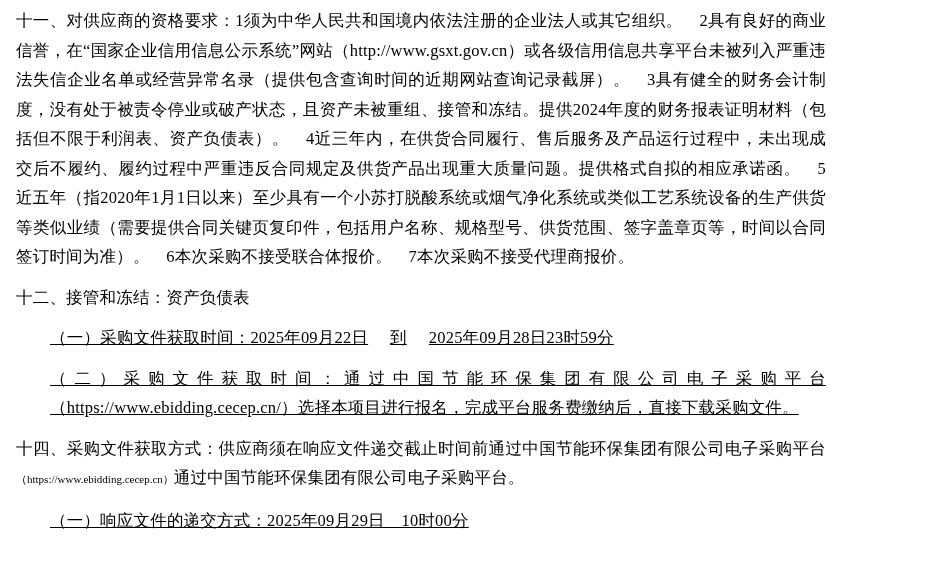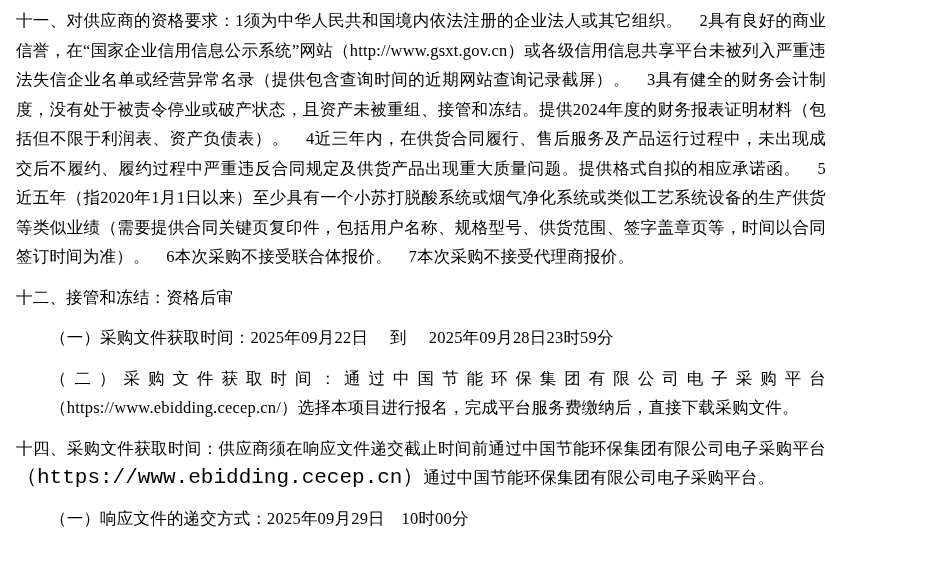"资格后审" span { text: 格后审 -> 产负债表 }
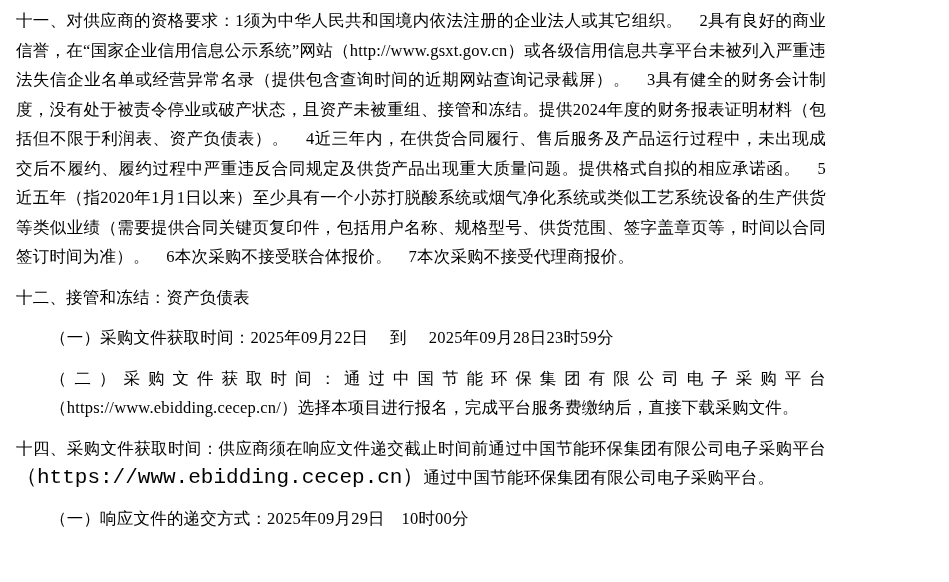"（一）采购文件获取时间：2025年09月22日 到" .sub-item { text-decoration: none -> underline }
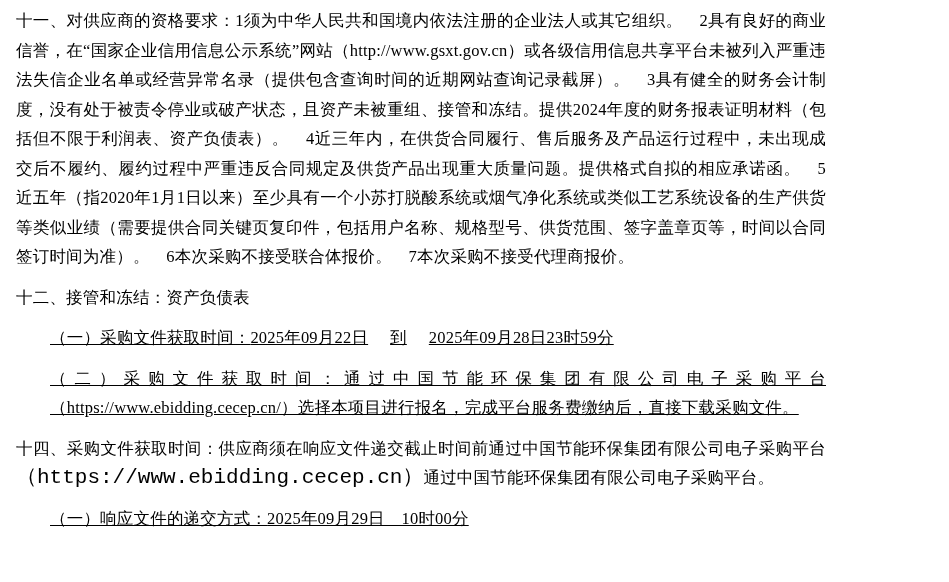"十四、采购文件获取时间：" span { text: 时间 -> 方式 }
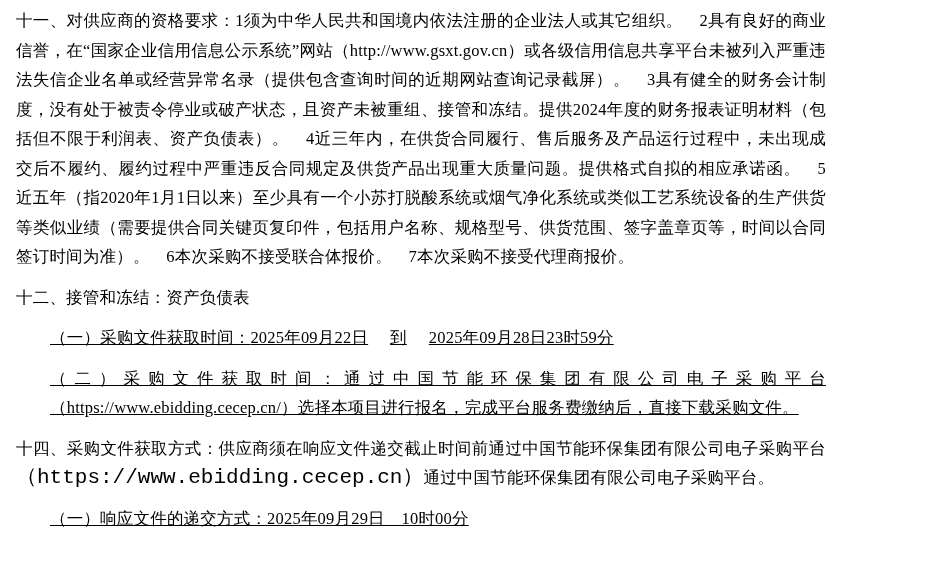"（https://www.ebidding.cecep.cn）" .mono { font-family: Liberation Mono, monospace -> Liberation Serif, serif; font-size: 21px -> 11px }
